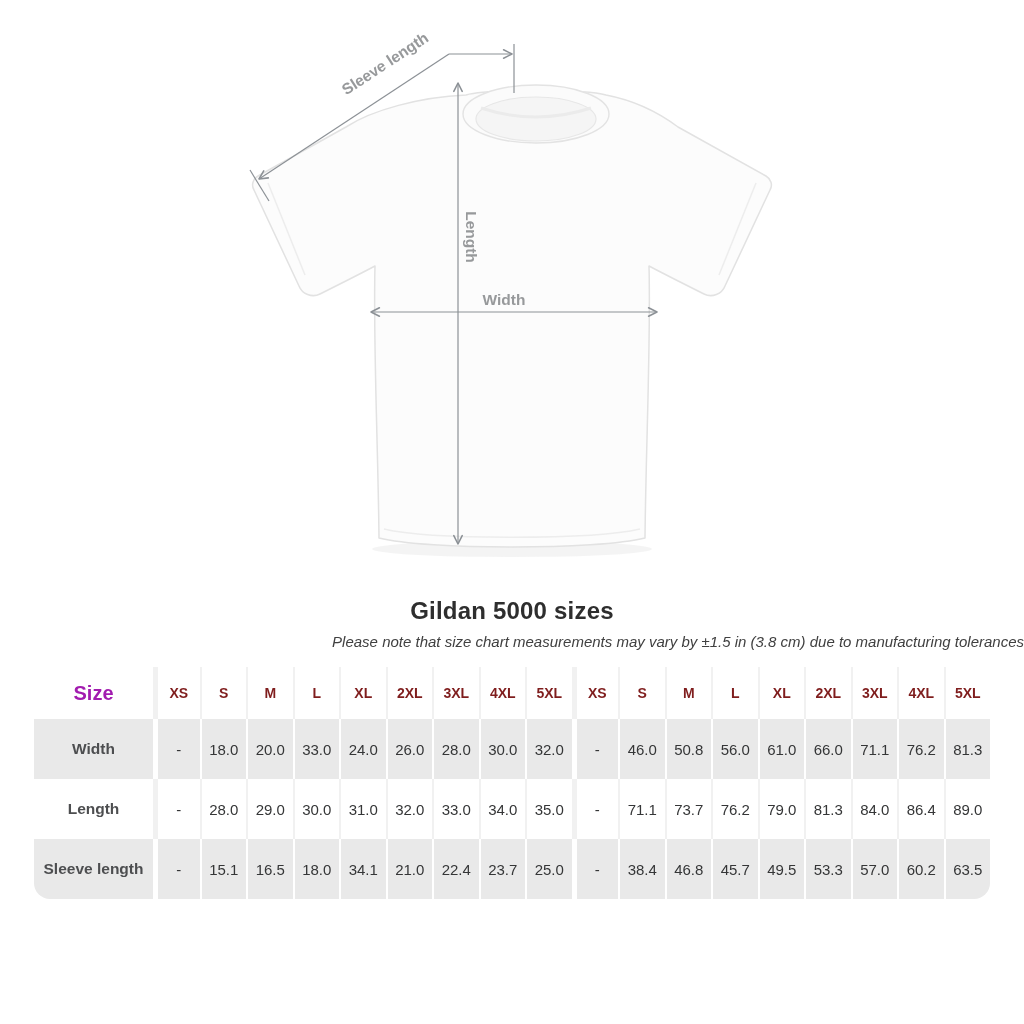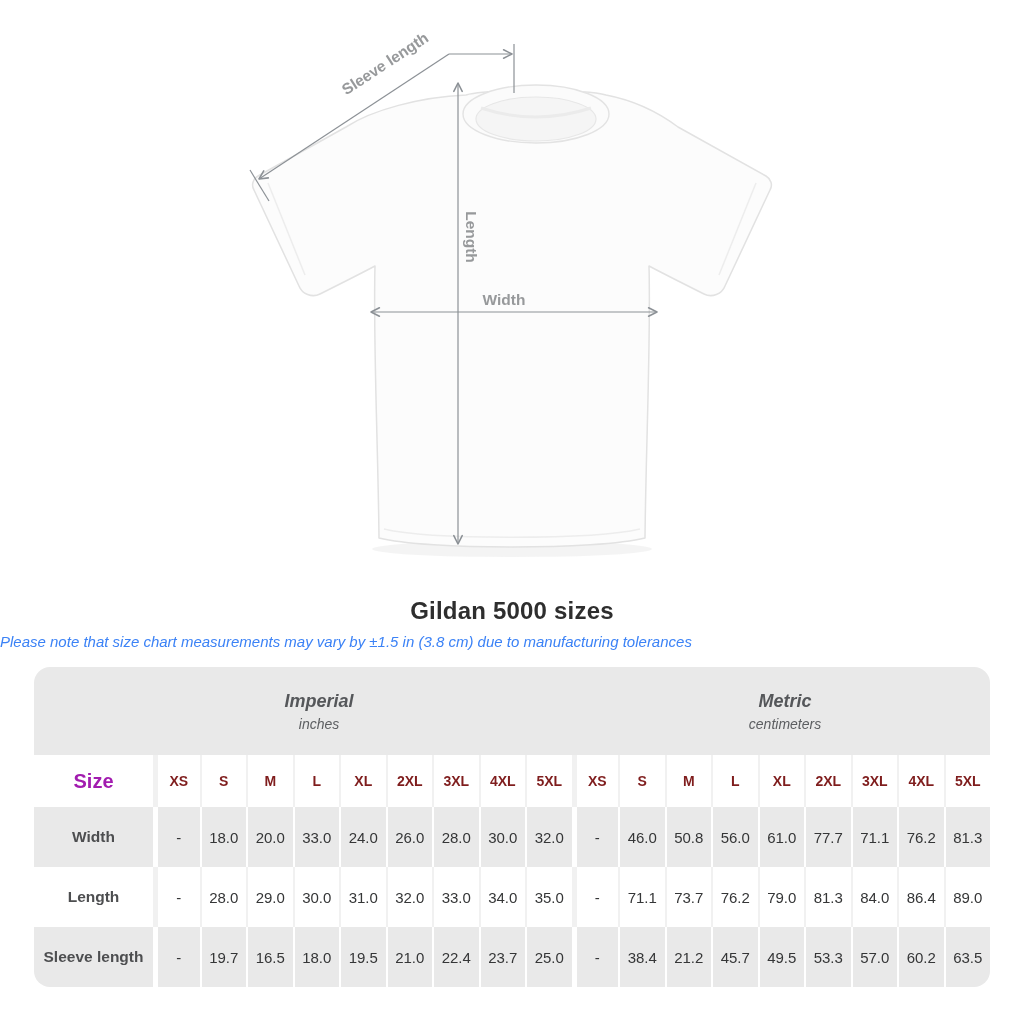"Please note that size chart" .chart-subtitle { color: #3b82f6 -> #404040; text-align: left -> right }
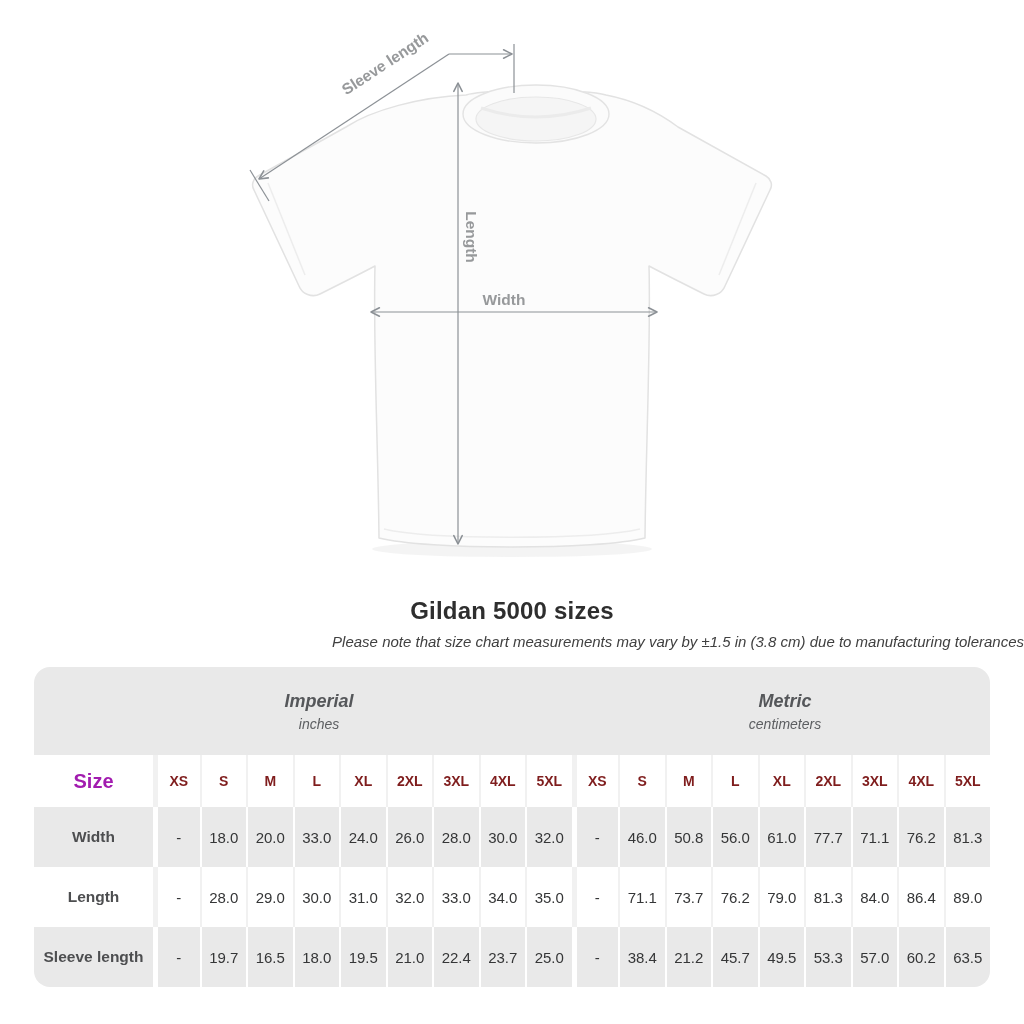"Imperial" div.band { html: <div> <div> <div>Imperial</div> <div>inches</div> </div> <div> <div>Metric</div> <div>centimeters</div> </div> </div> -> none }
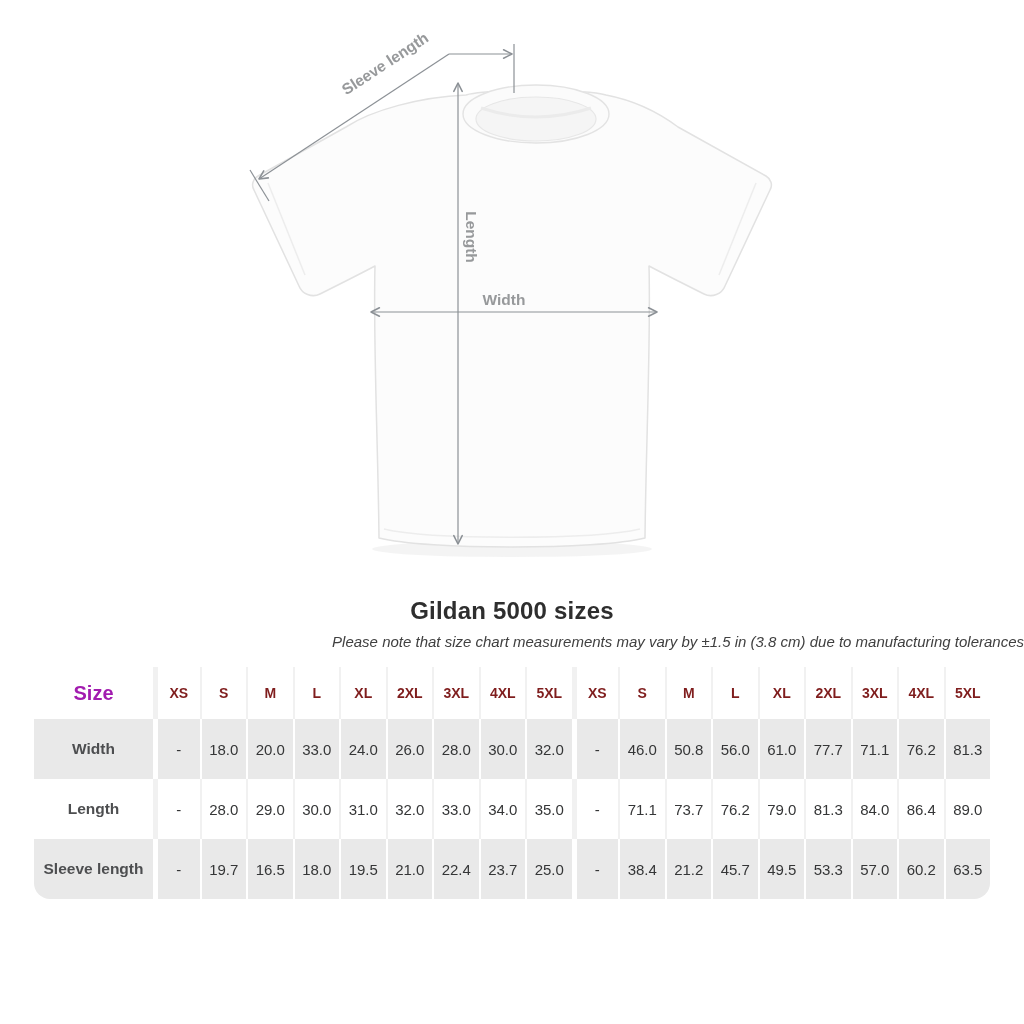"77.7" td { text: 77.7 -> 66.0 }
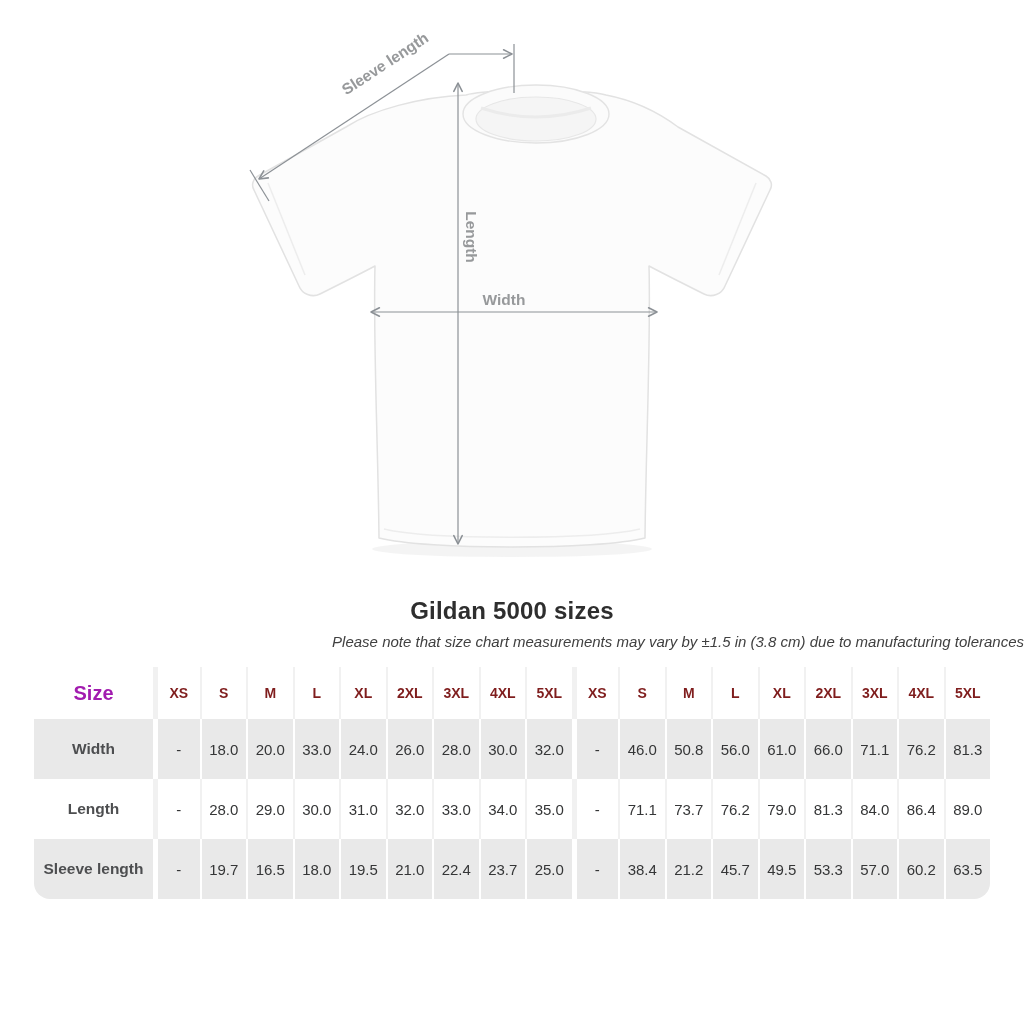"19.7" td { text: 19.7 -> 15.1 }
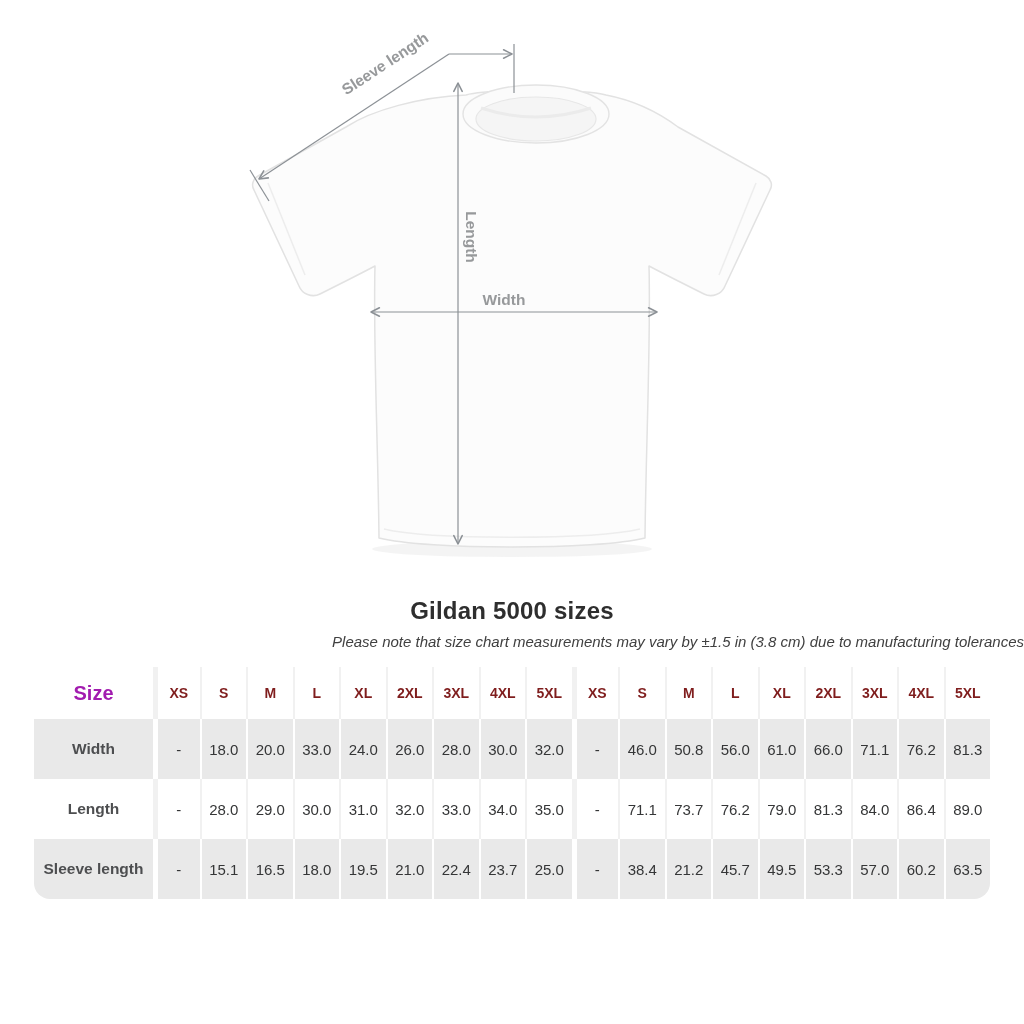"19.5" td { text: 19.5 -> 34.1 }
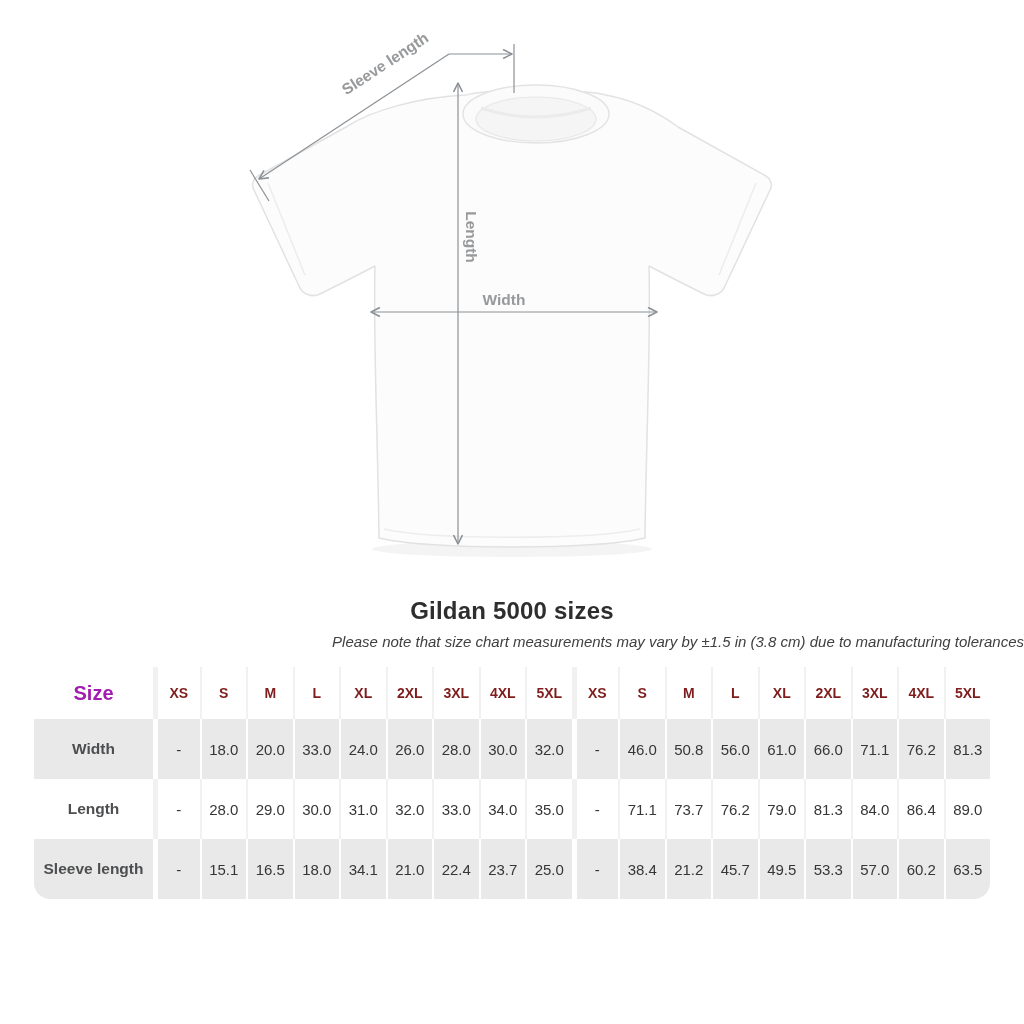"21.2" td { text: 21.2 -> 46.8 }
